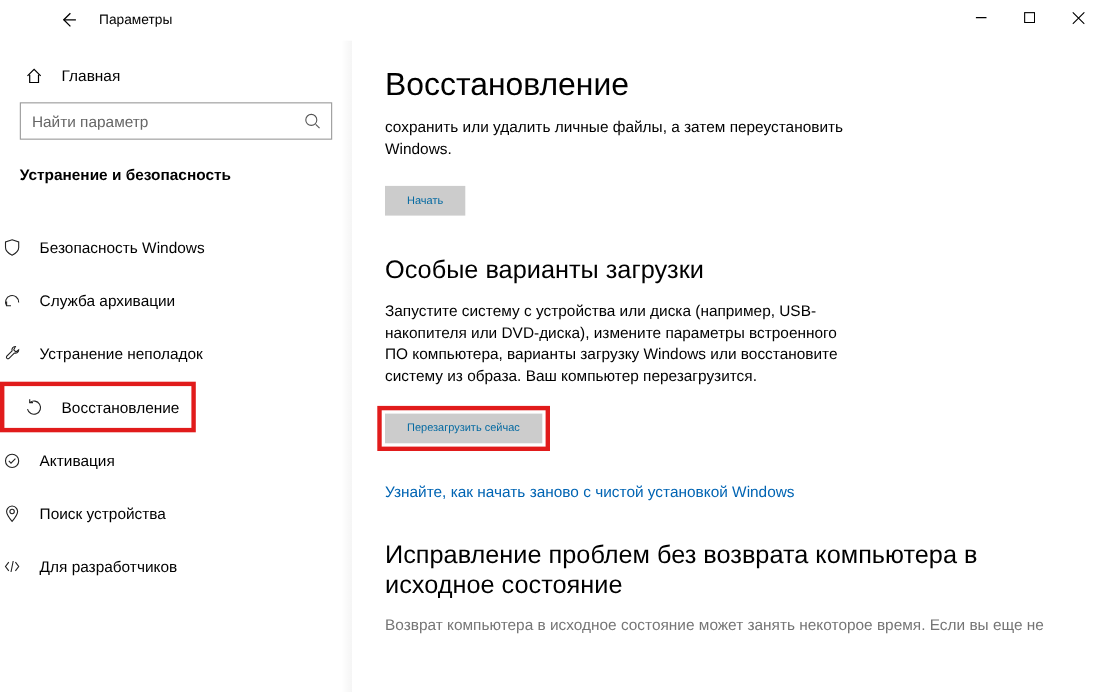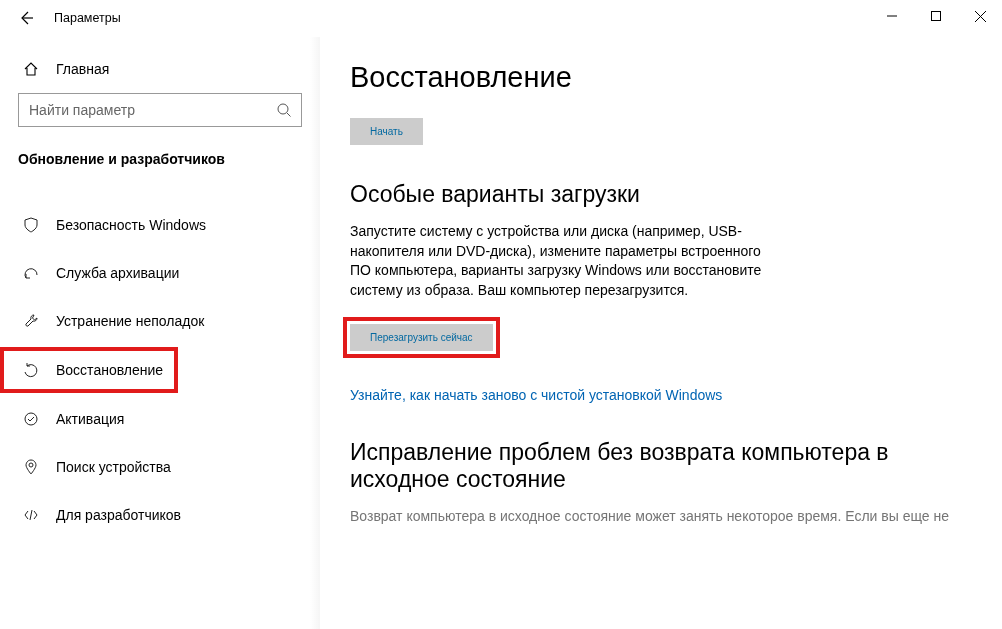"Параметры" .titlebar { margin-left: none -> 36px }
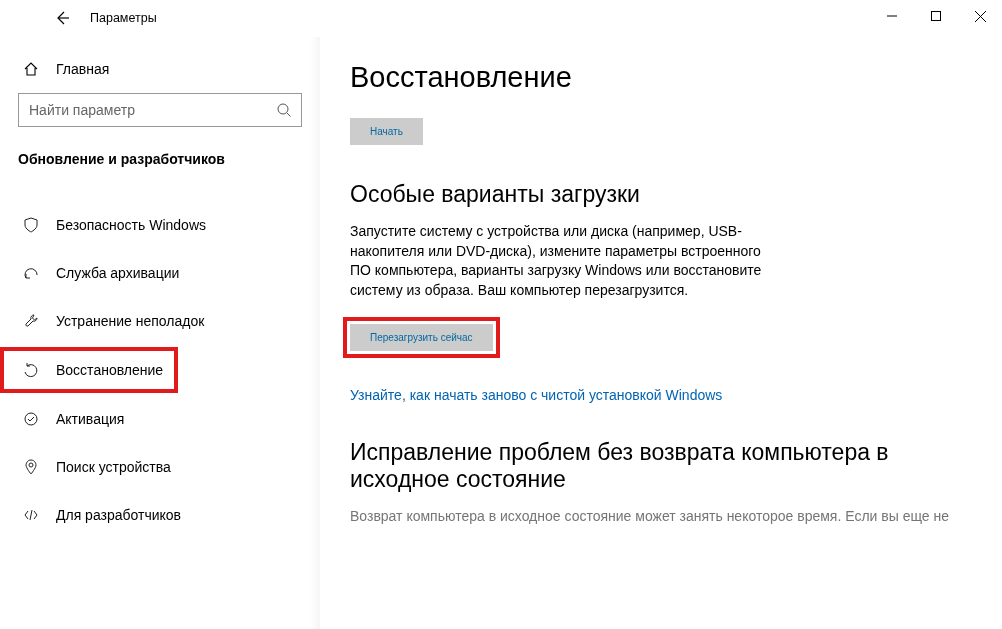"сохранить или удалить личные файлы," p.desc { html: none -> <p>сохранить или удалить личные файлы, а затем переустановить Windows.</p> }
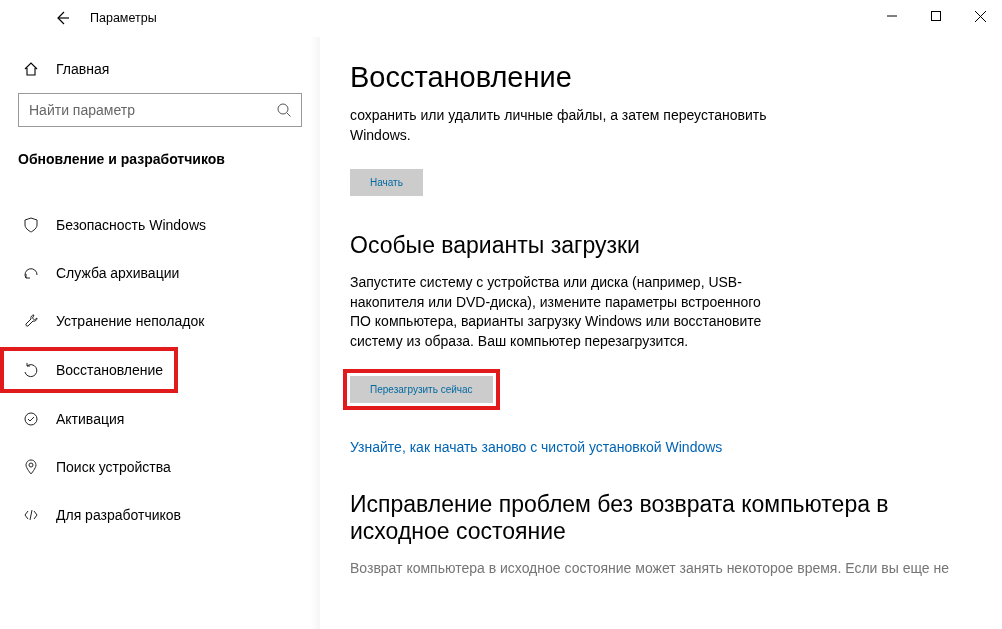"Обновление и разработчиков" div.category-heading { text: Обновление и разработчиков -> Устранение и безопасность }
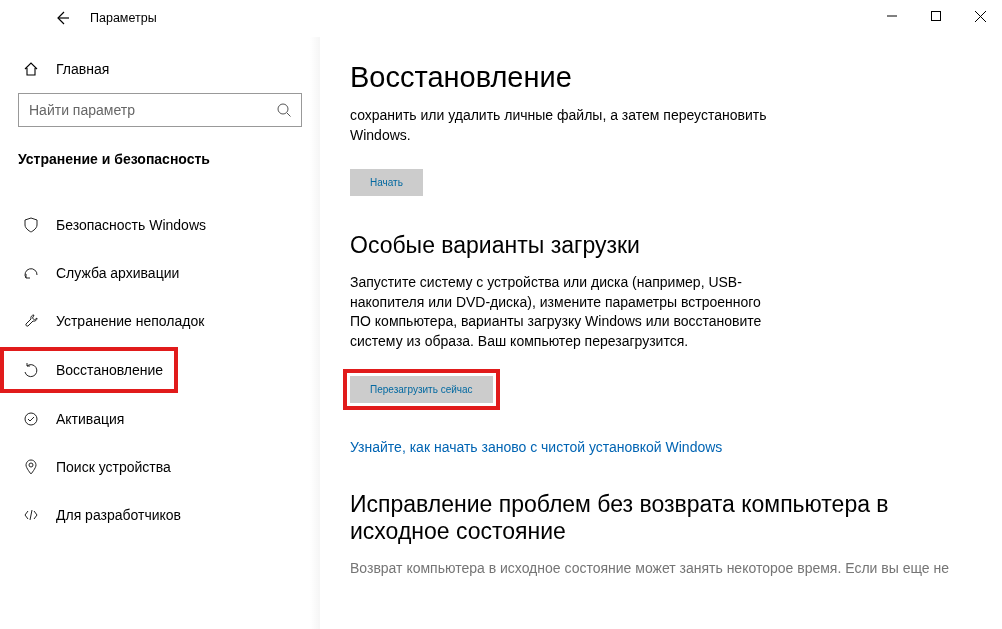"Безопасность Windows" .nav-item { padding-left: 20px -> none }
